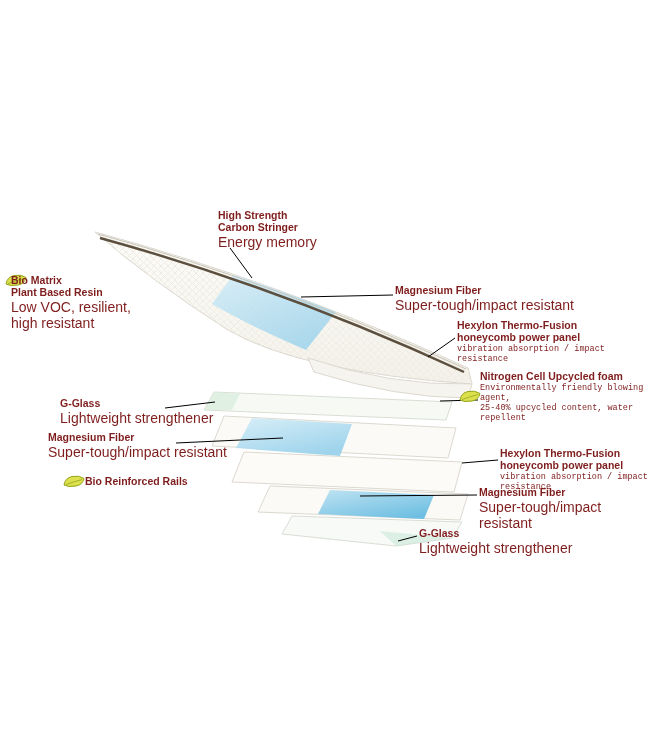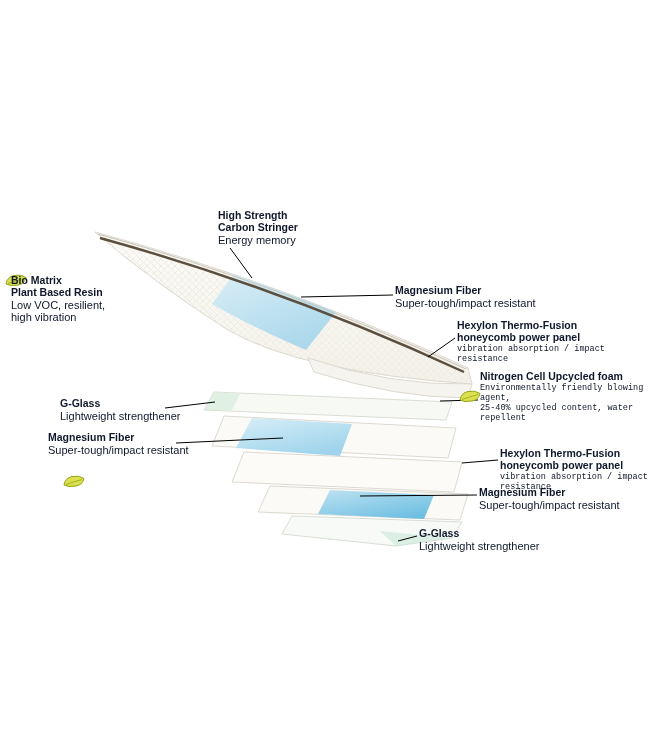"High Strength" #canvas { color: #0f172a -> #7f1d1d }
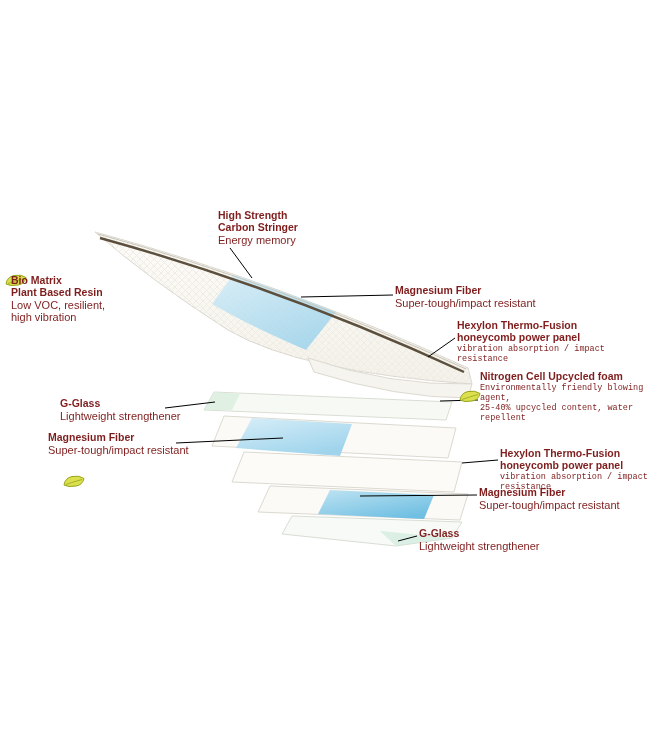"Energy memory" .callout .d { font-size: 11px -> 14px }
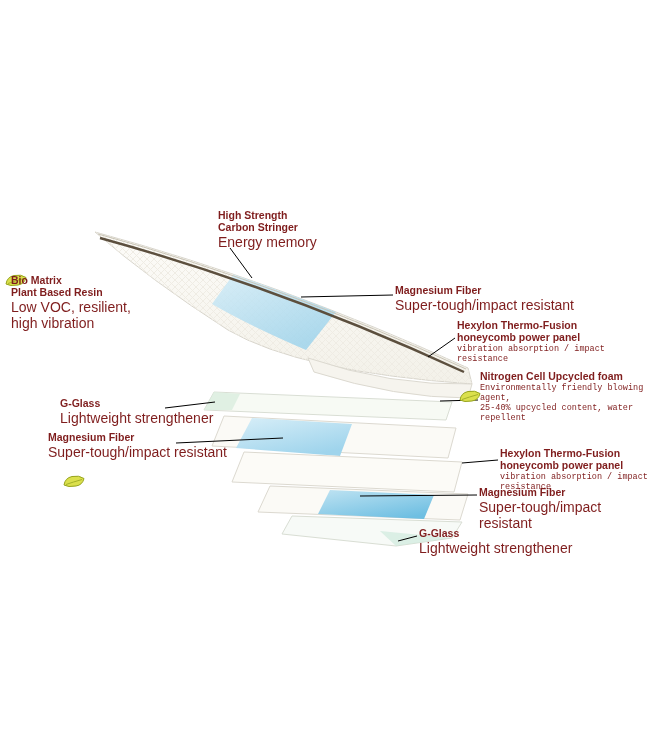"Low VOC, resilient," div.d { text: vibration -> resistant }
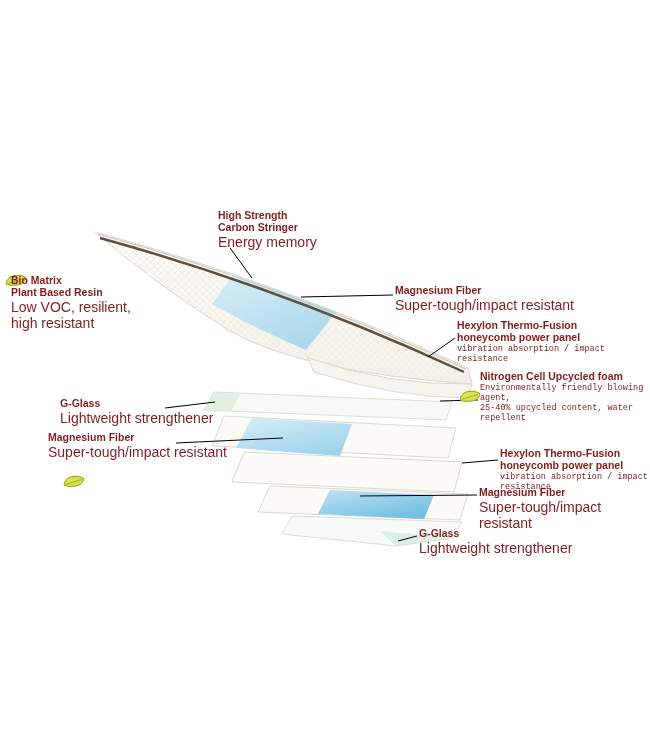"Bio Reinforced Rails" div.t { html: none -> <div>Bio Reinforced Rails</div> }
